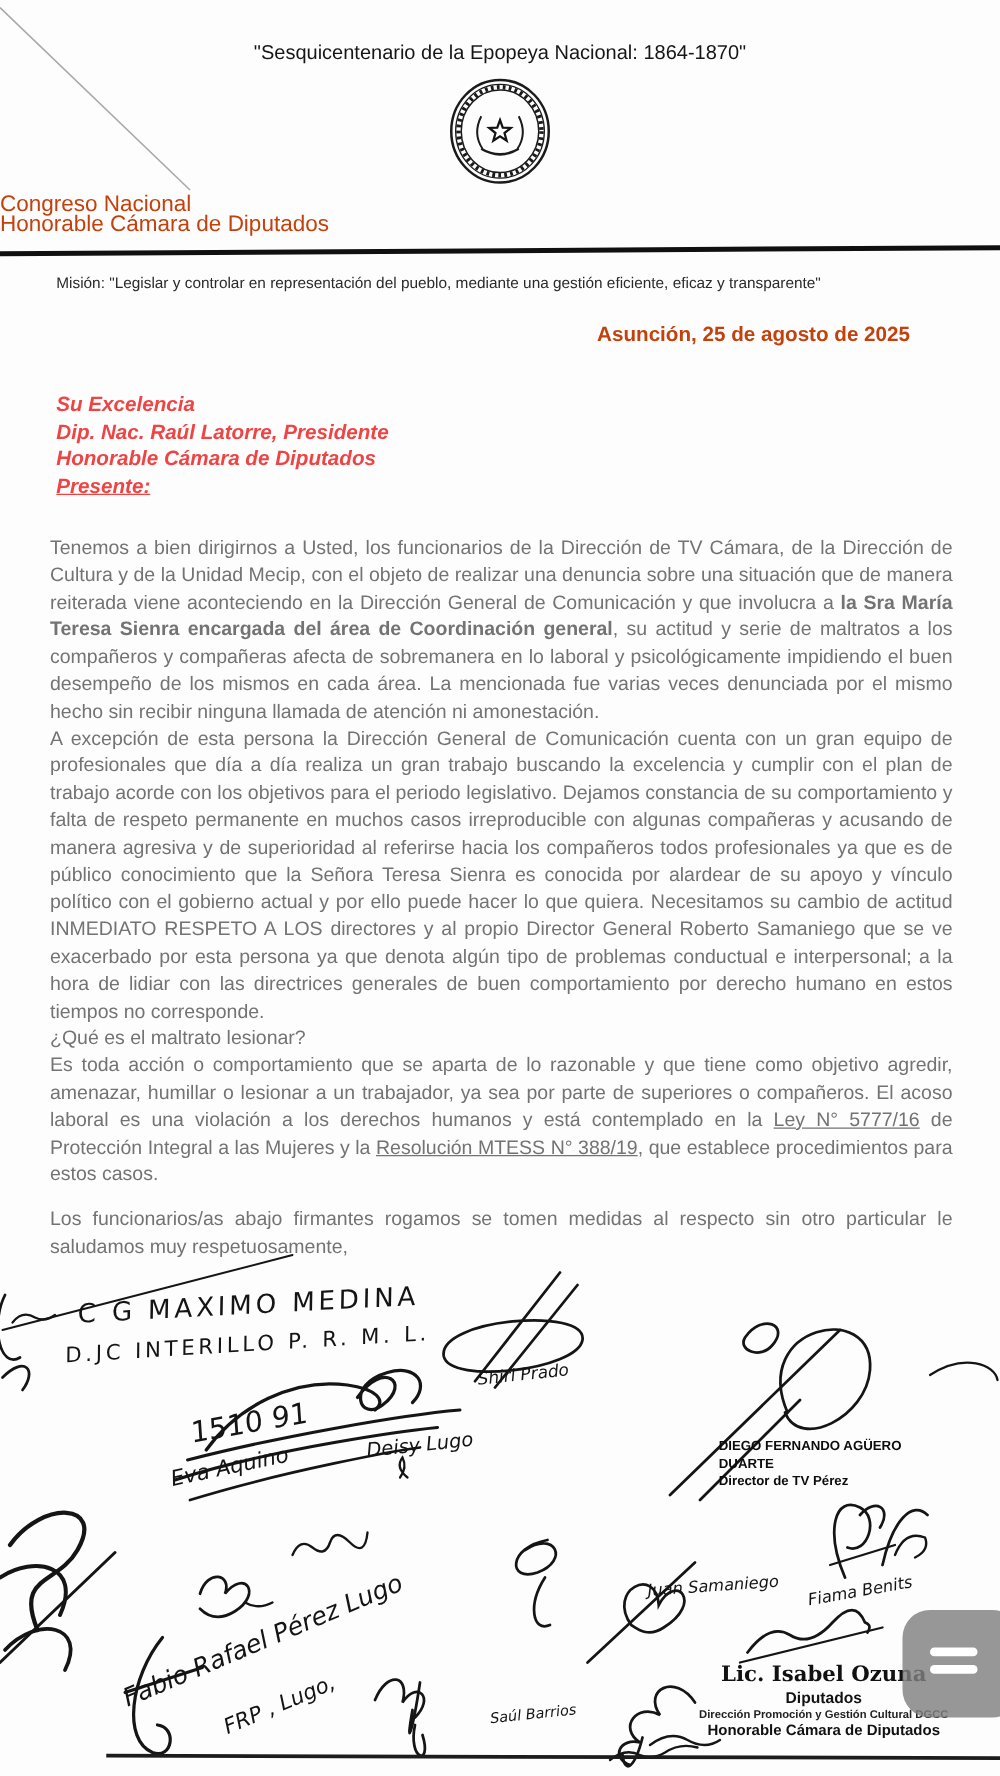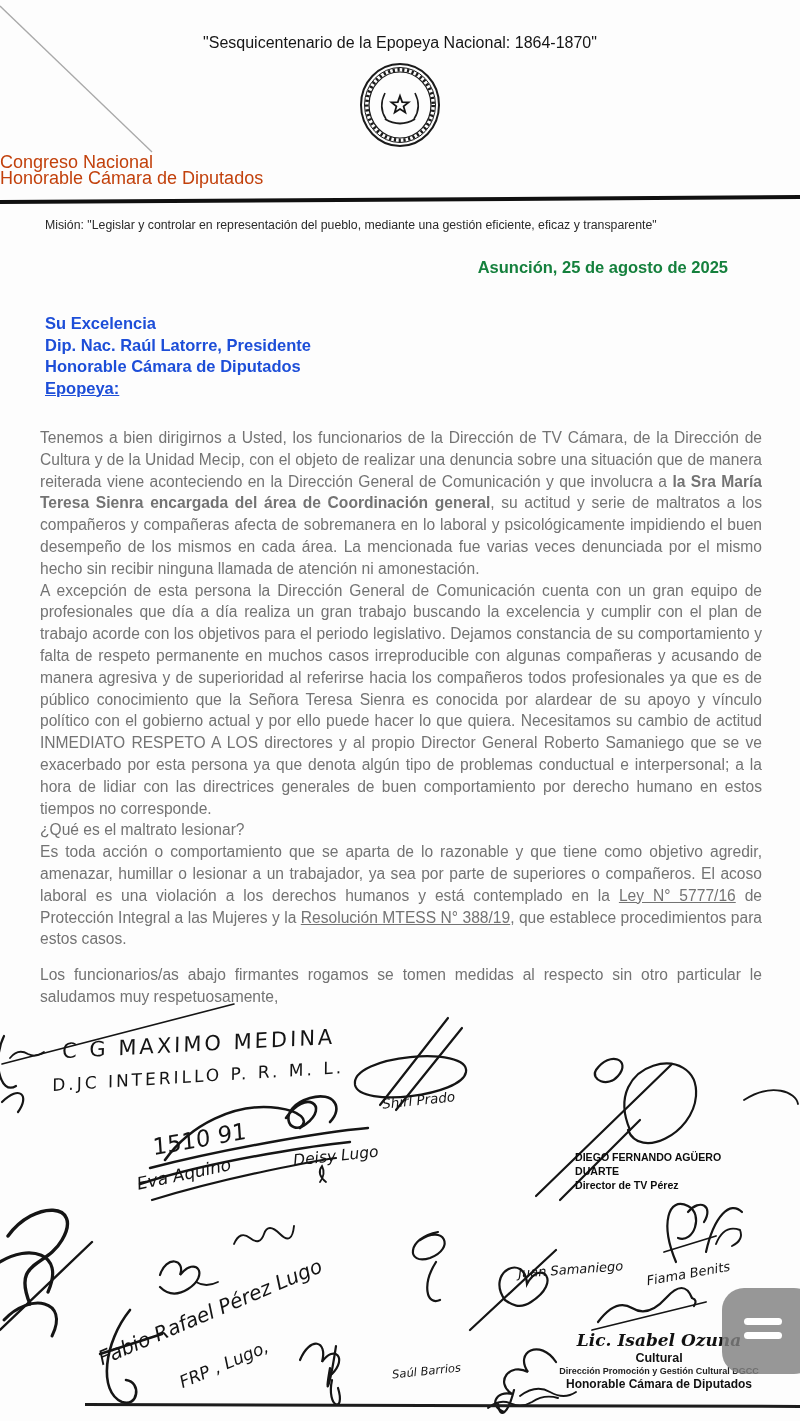"Asunción, 25 de agosto de" .date { color: #15803d -> #c2410c }
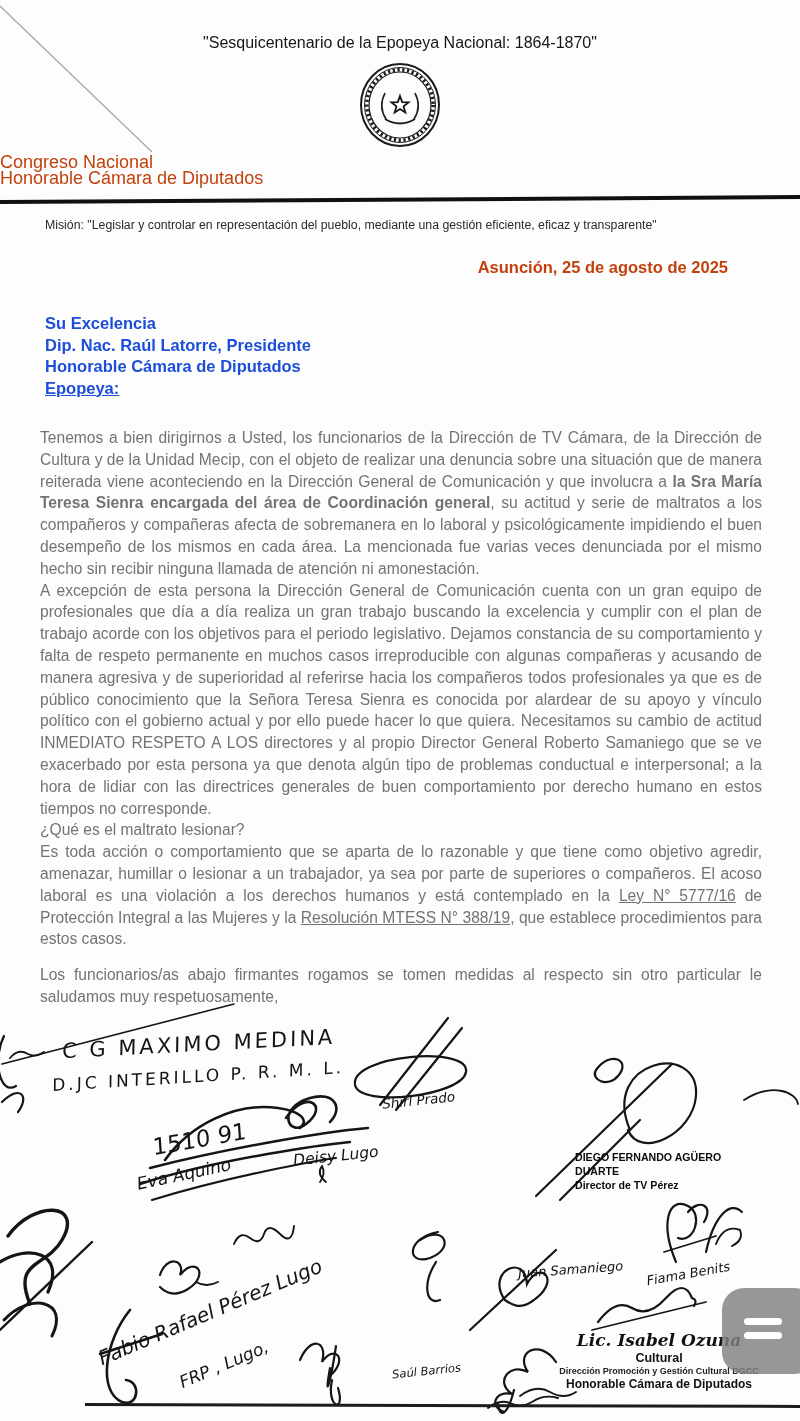"Su Excelencia" .addr { color: #1d4ed8 -> #ef4444; font-style: none -> italic }
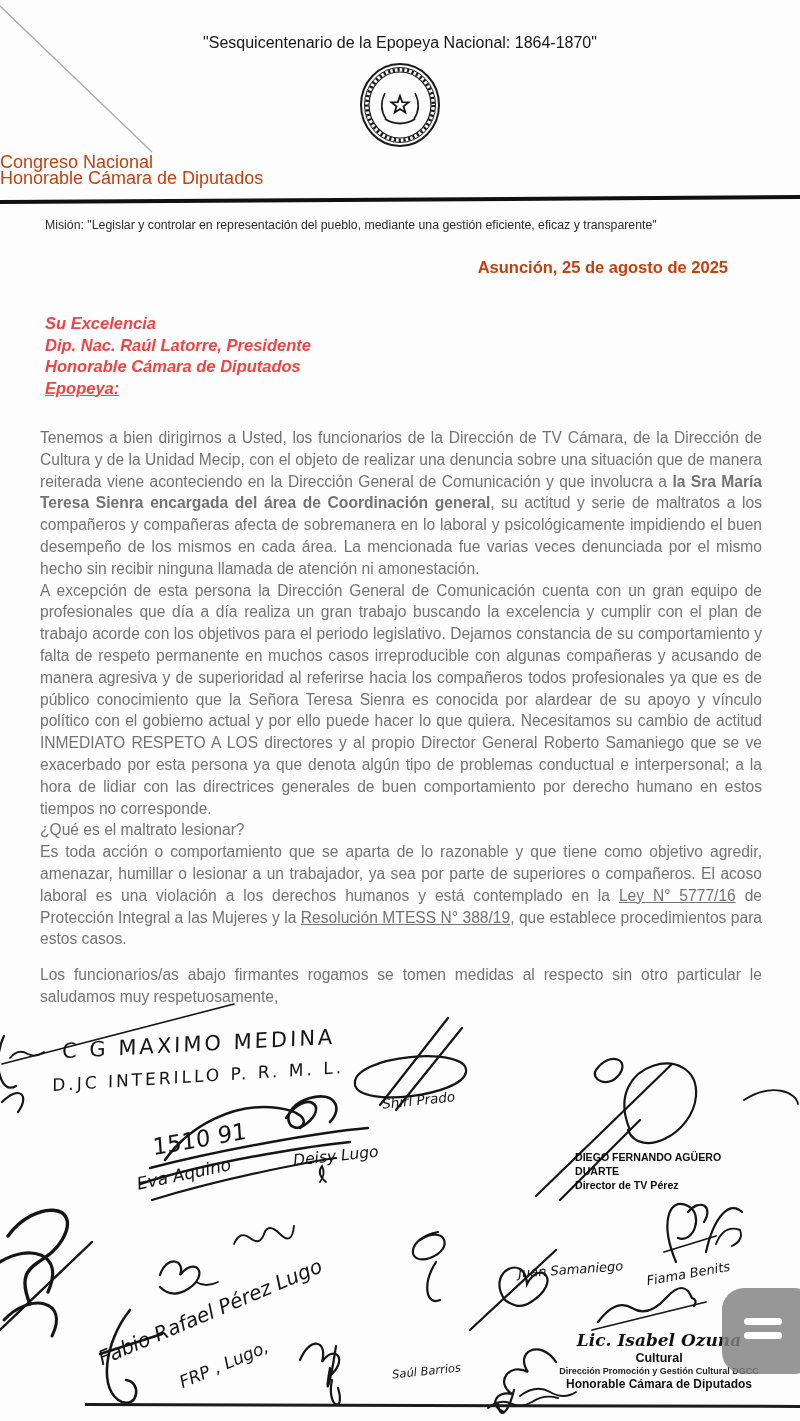"Epopeya:" span.u { text: Epopeya -> Presente }
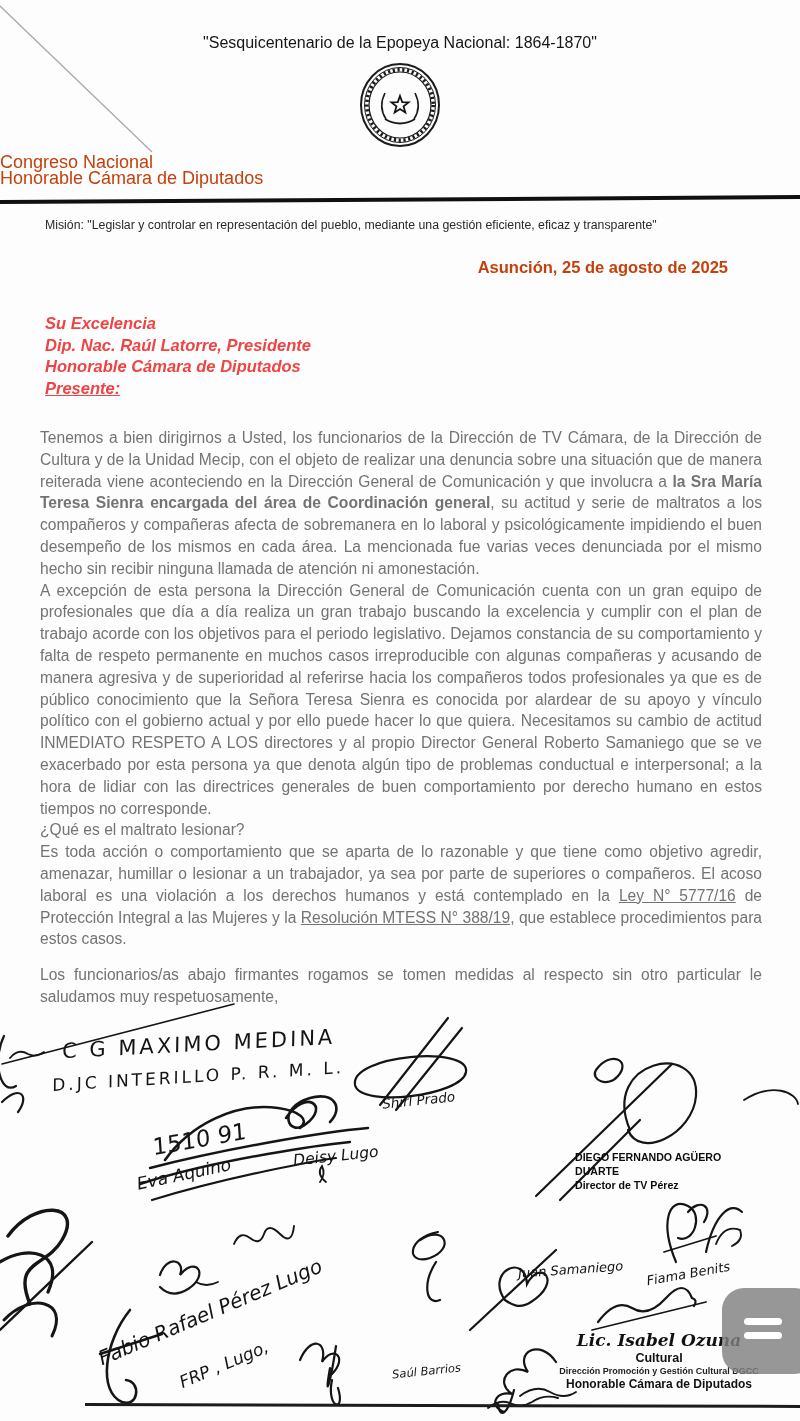"Lic. Isabel Ozuna" .stamp .s-name { font-style: italic -> none }
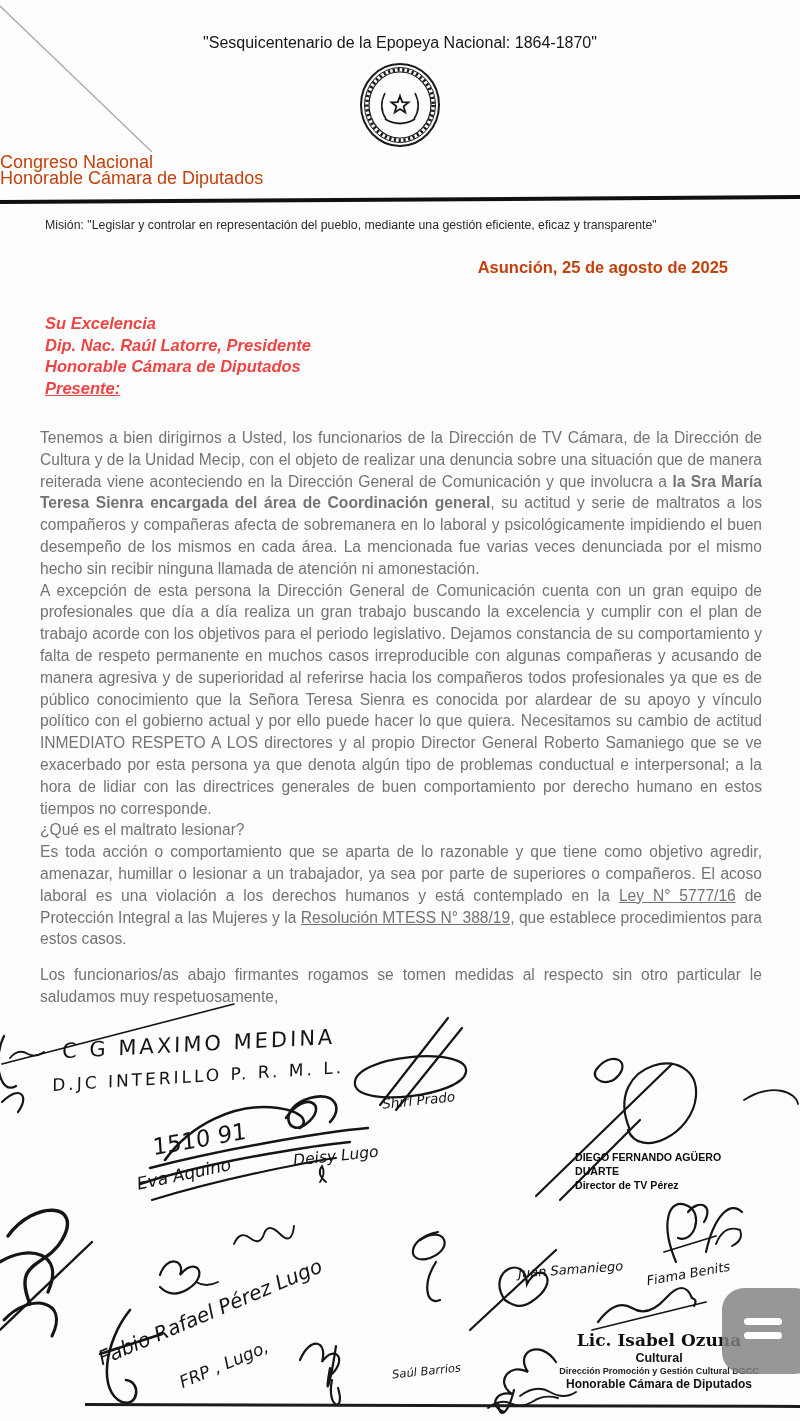"Cultural" div.s-title { text: Cultural -> Diputados }
